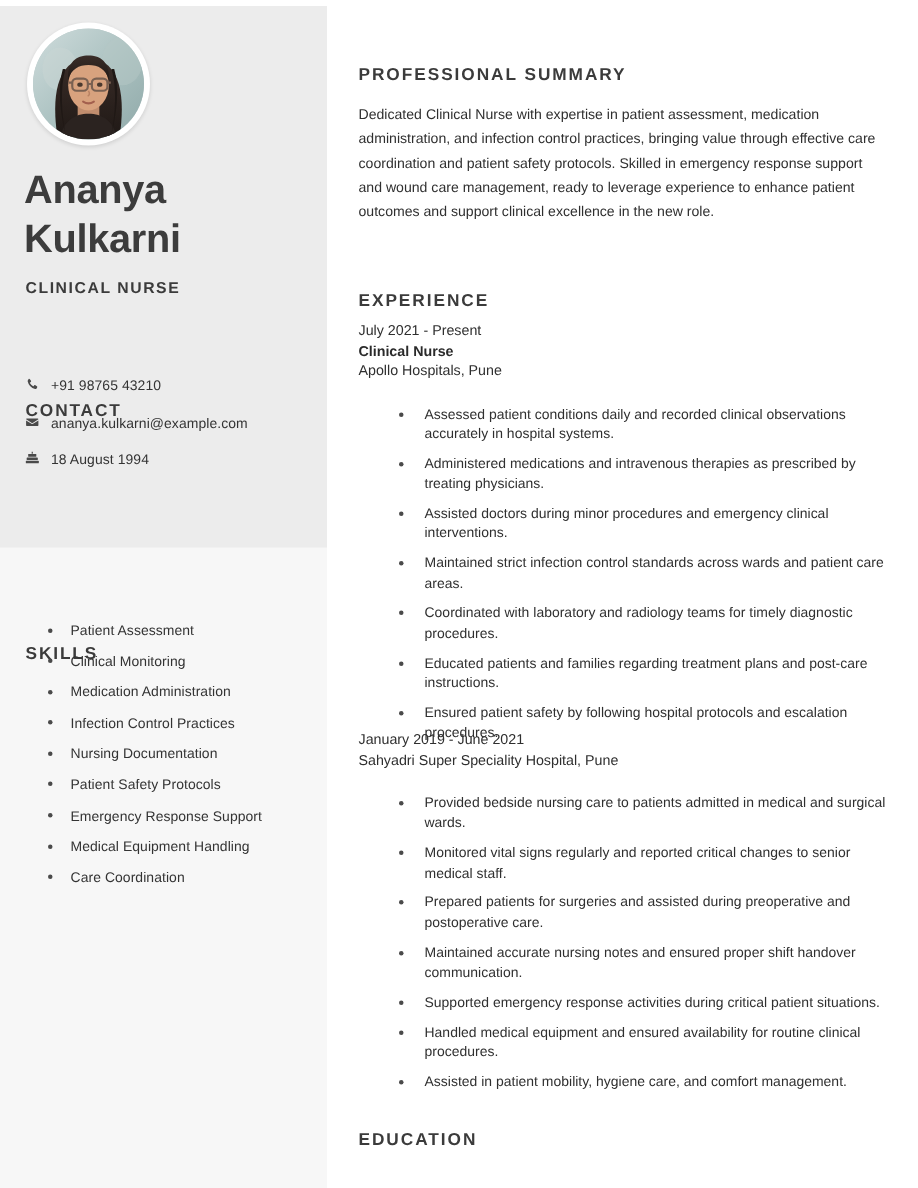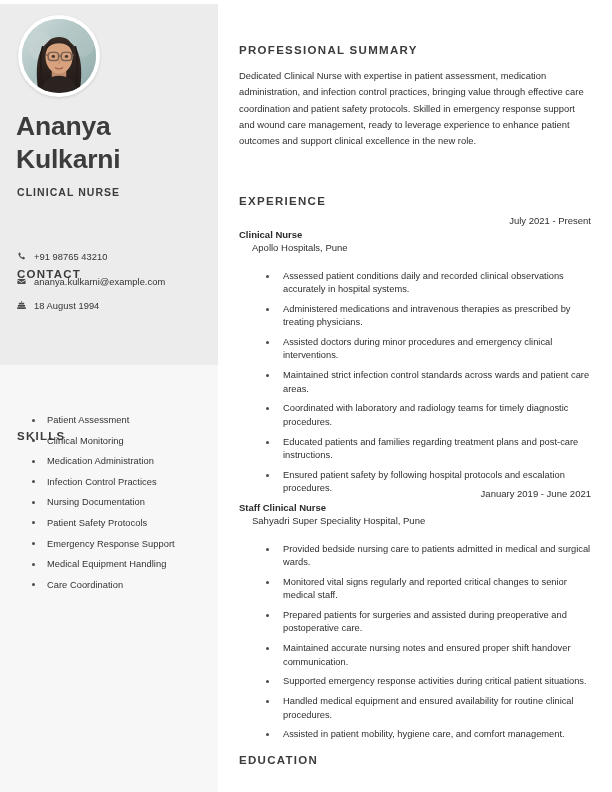"July 2021 - Present" .exp-date { text-align: right -> none }
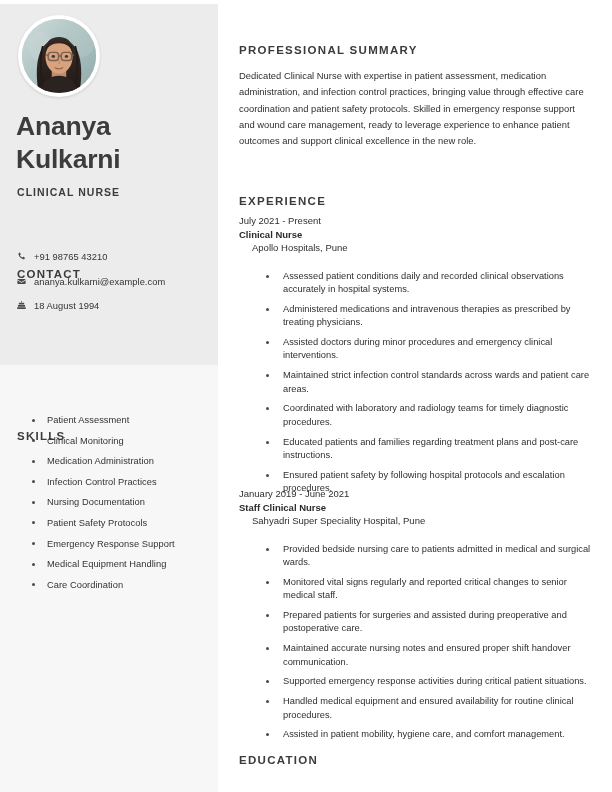"Apollo Hospitals, Pune" .exp-org { margin-left: 13px -> none }
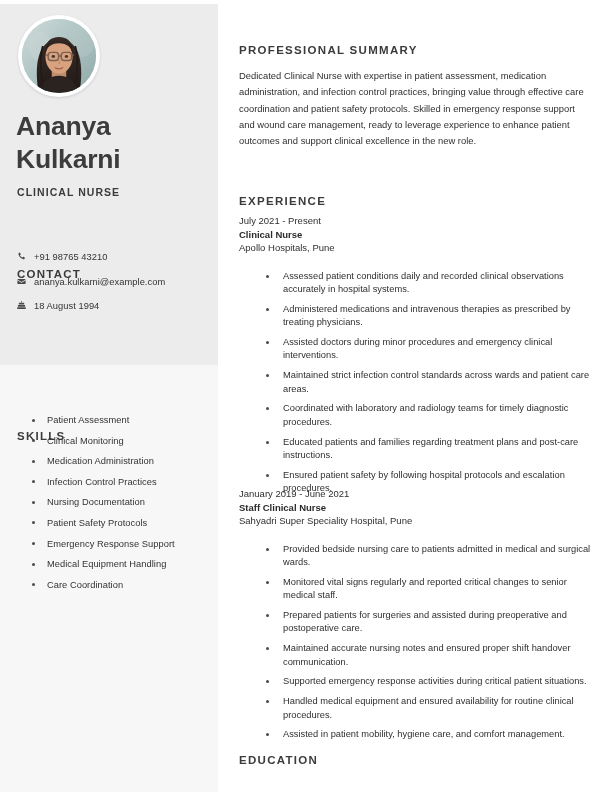"Staff Clinical Nurse" div.exp-role { html: <div>Staff Clinical Nurse</div> -> none }
